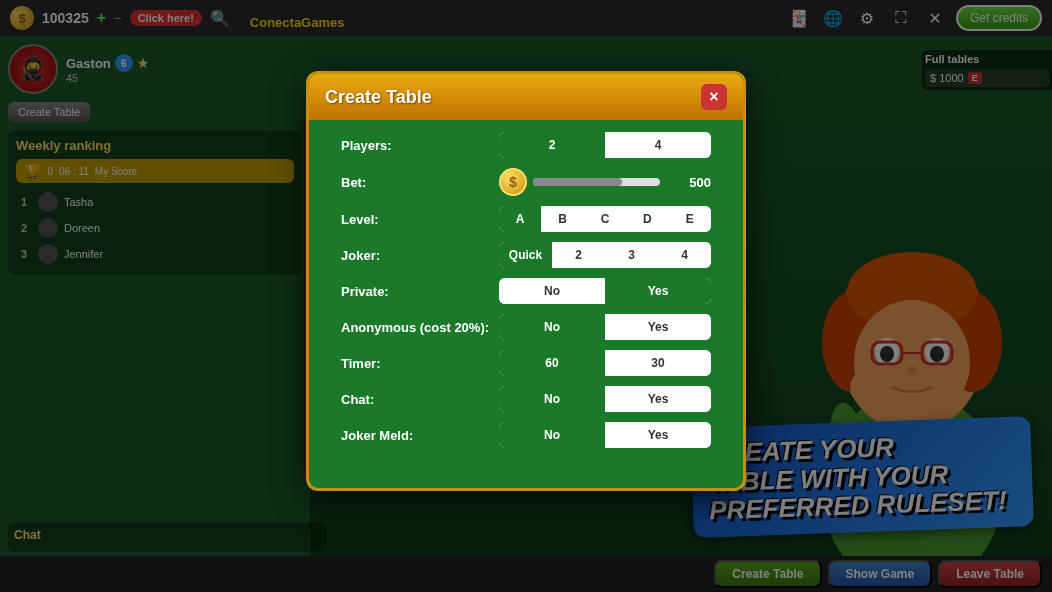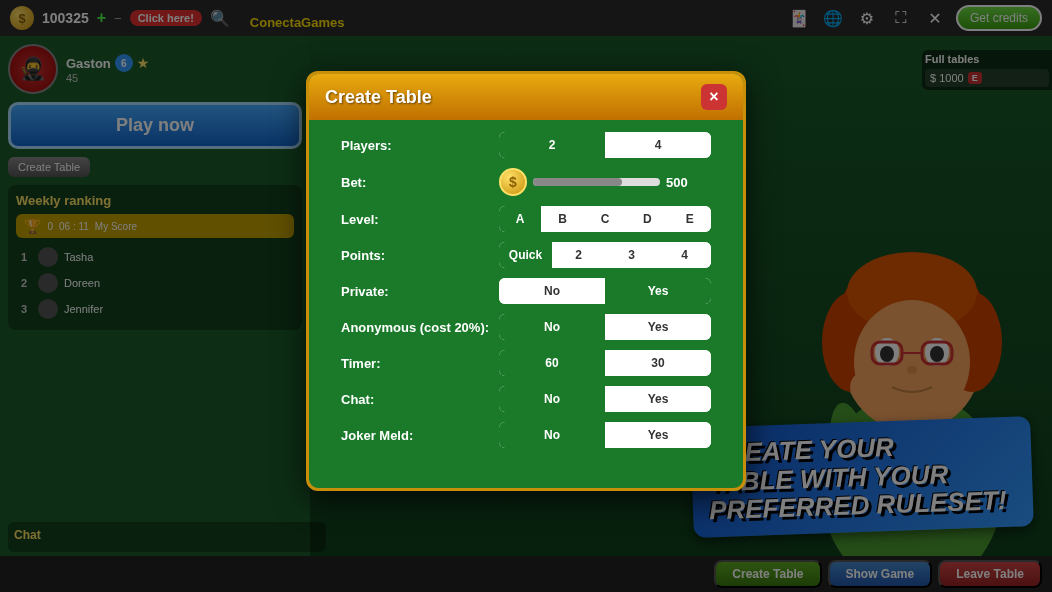"Play now" div.play-now-btn { html: <div> <span>Play now</span> </div> -> none }
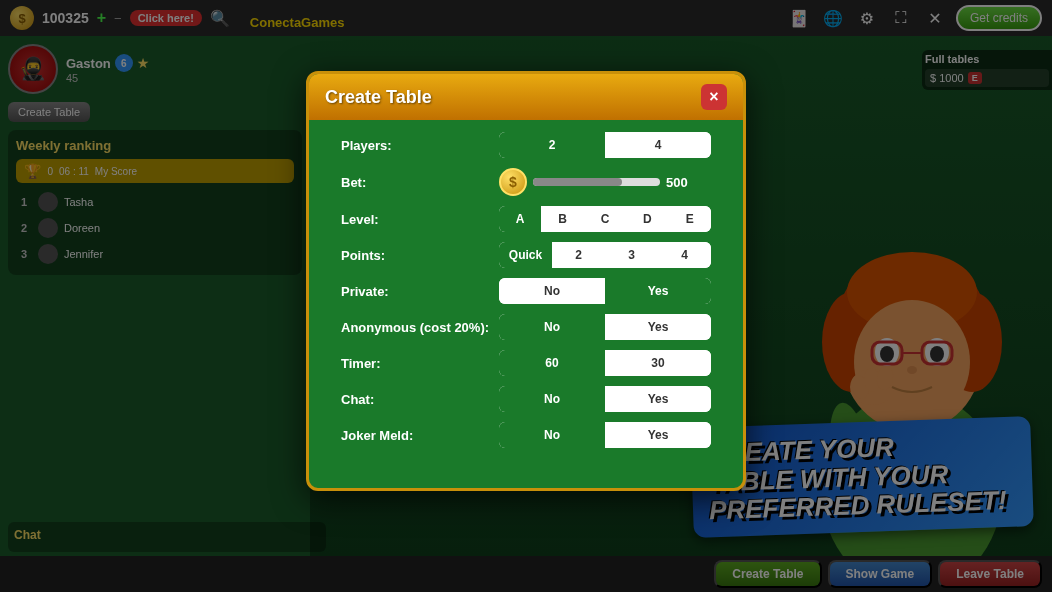"500" .bet-value { text-align: left -> right }
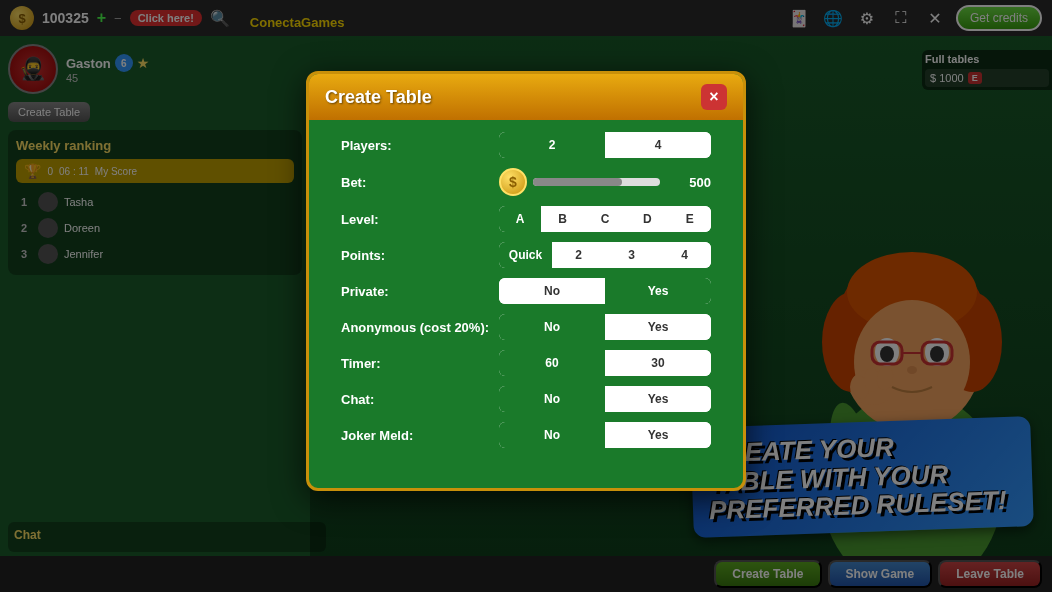"Points:" span.form-label { text: Points -> Joker }
